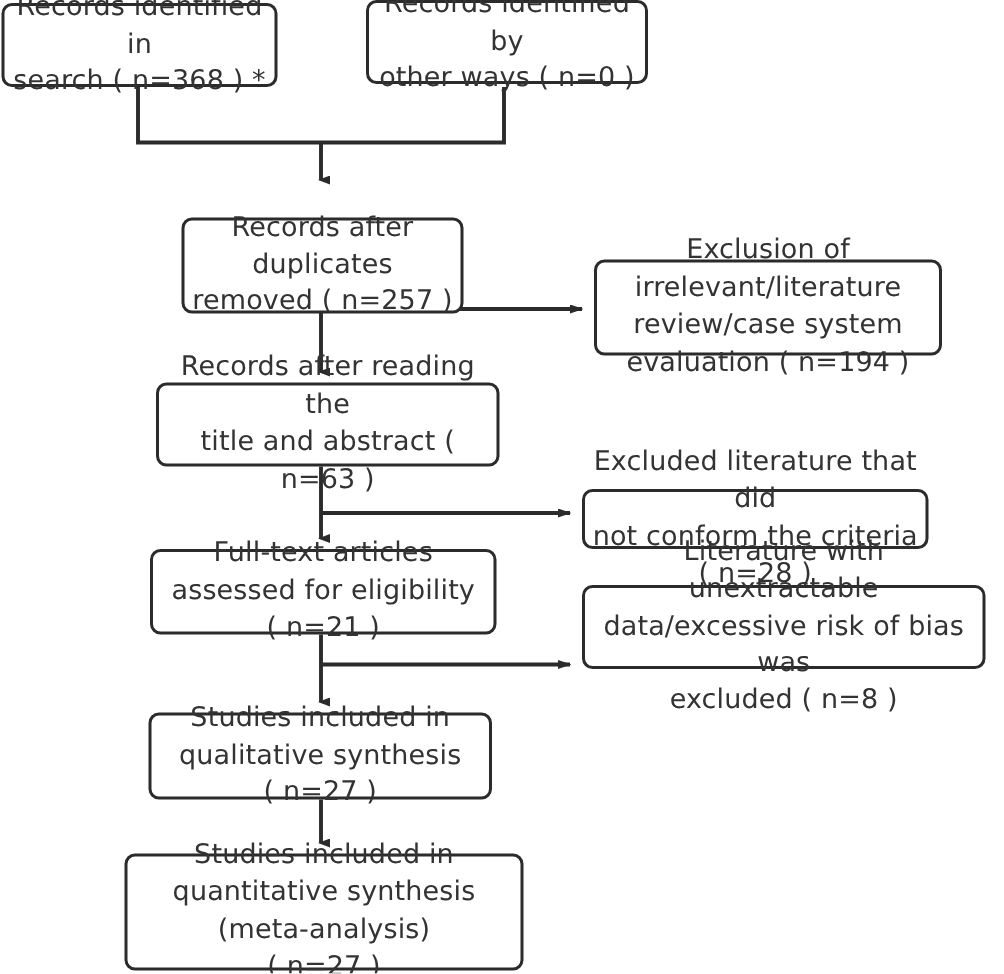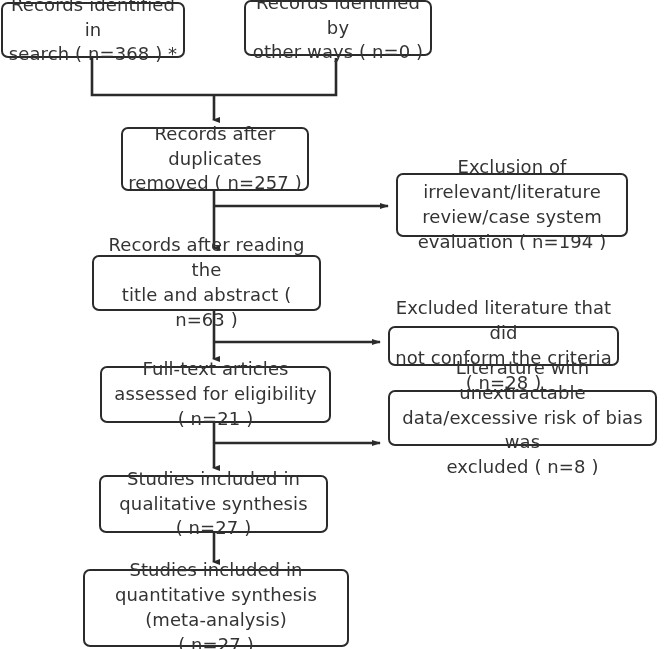"Records after" #node-after-duplicates { top: 127px -> 145px }
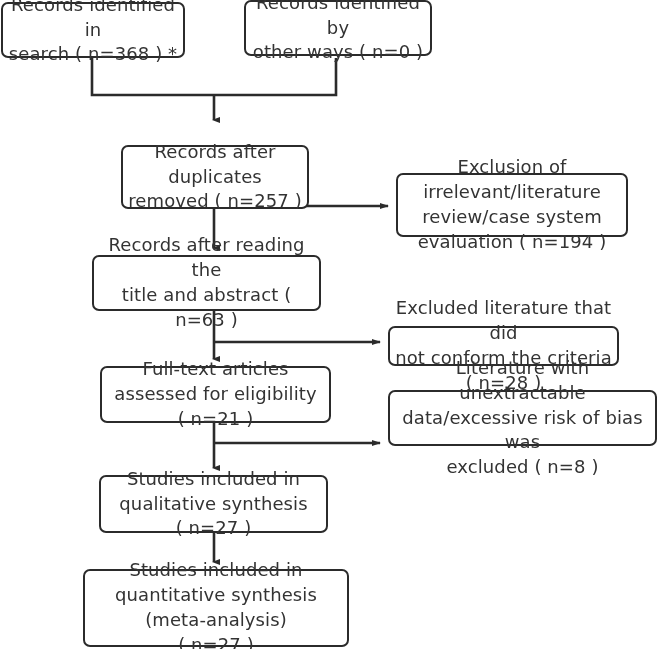"Records after reading the" #node-after-reading { left: 92px -> 104px }
